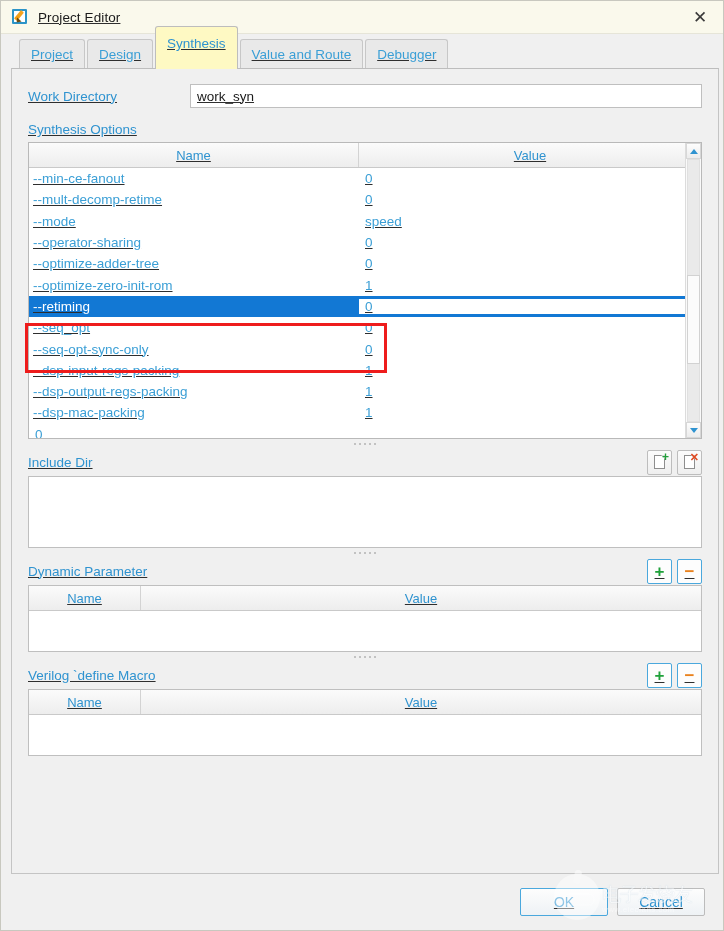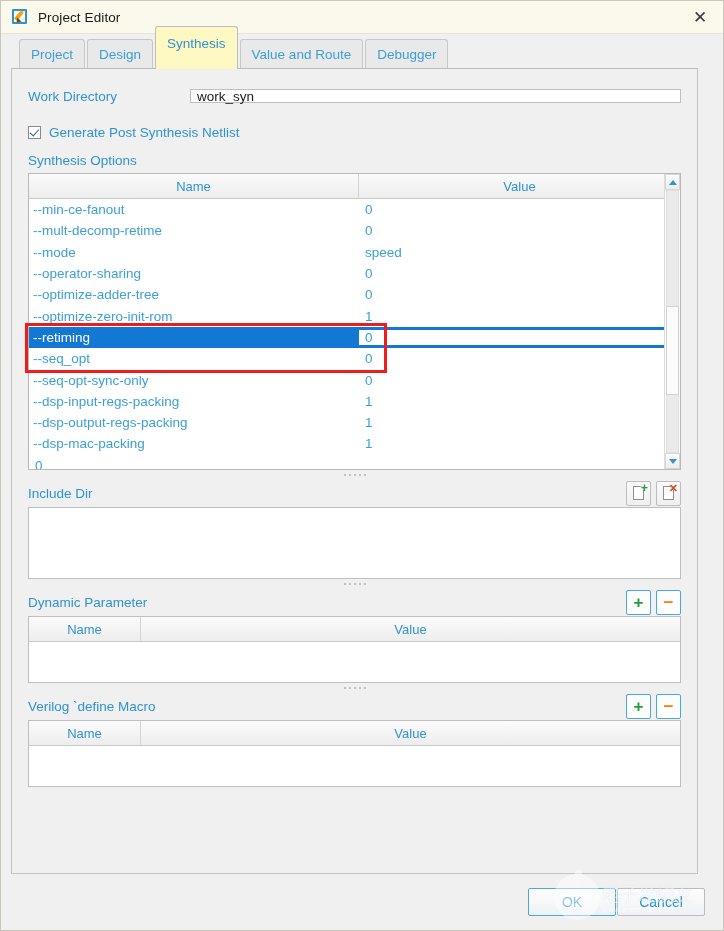"Project Editor" .window { text-decoration: none -> underline }
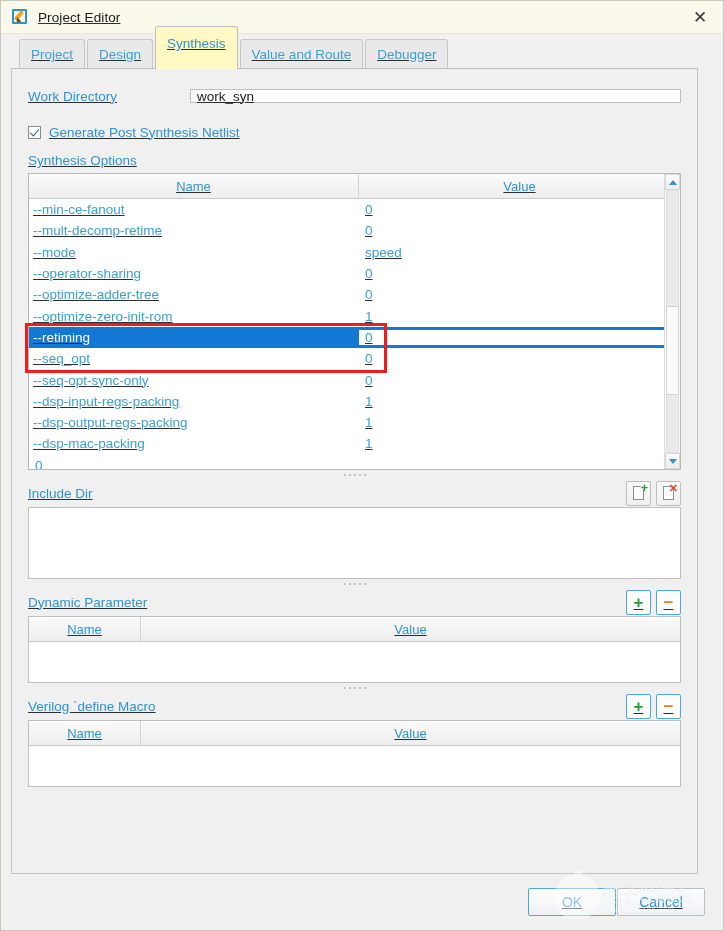"Work Directory" .panel { margin: 0 25px 0 10px -> 0 4px 0 10px }
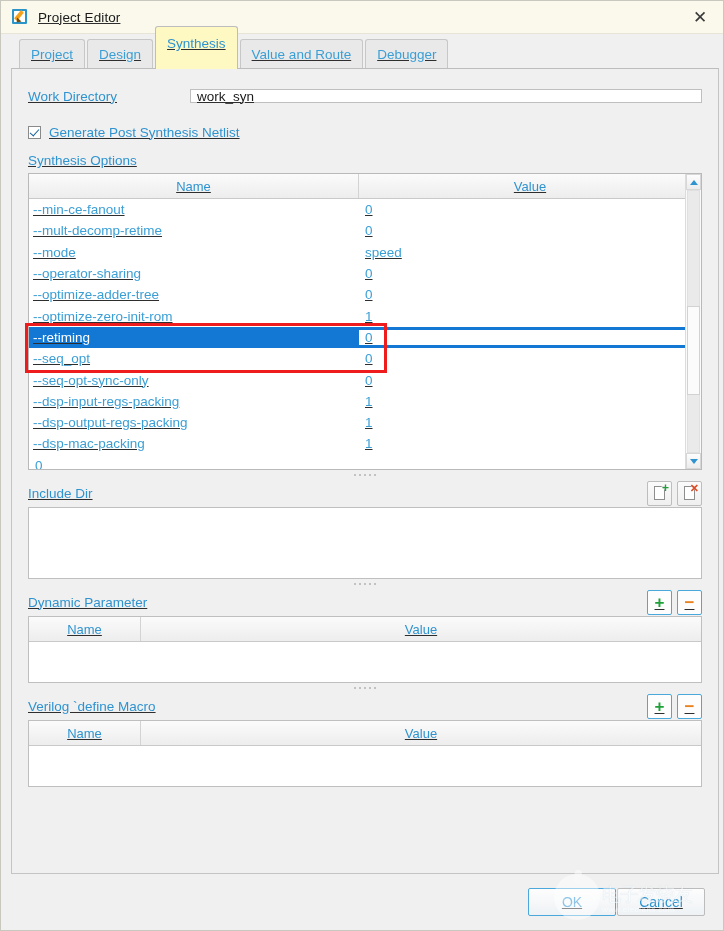"work_syn" .wd-input { height: 14px -> 24px }
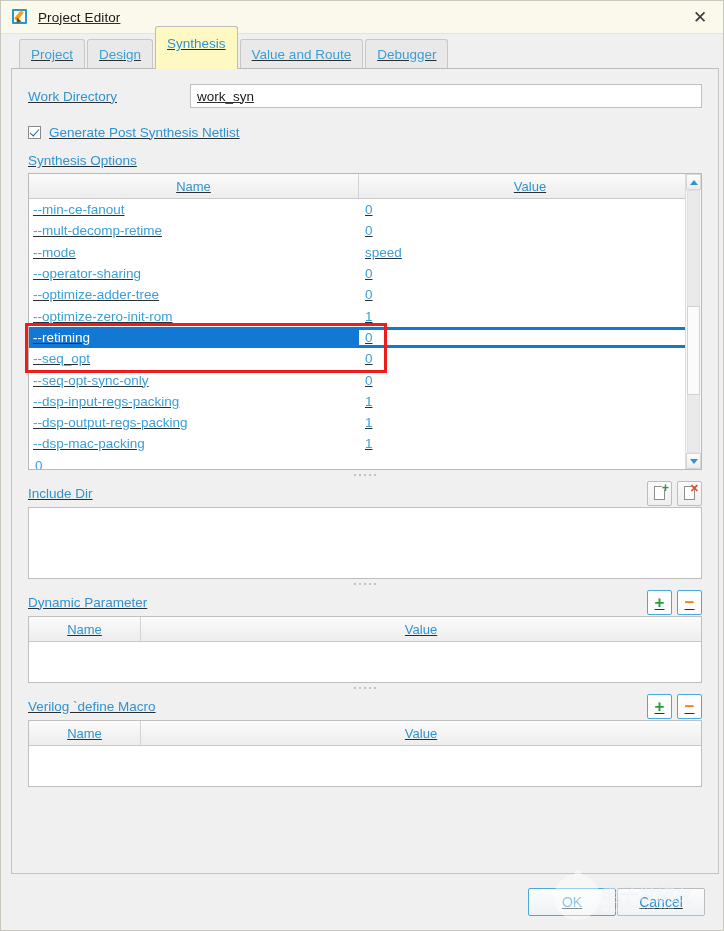"Generate Post Synthesis Netlist" div.cb-row { html: <div> <div></div> <div>Generate Post Synthesis Netlist</div> </div> -> none }
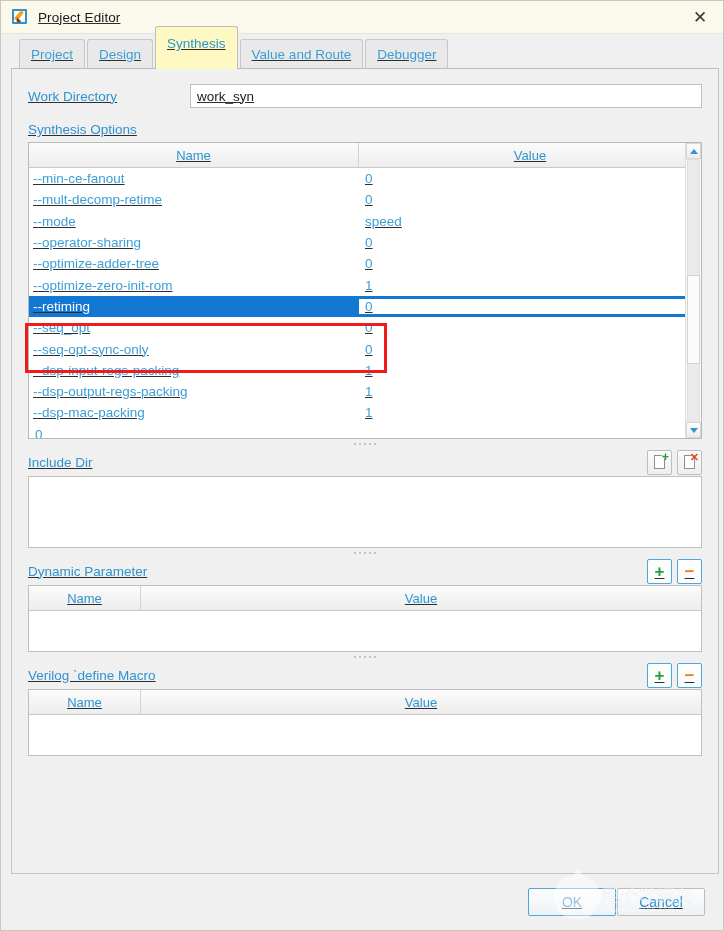"OK" .footer { gap: 1px -> 9px }
